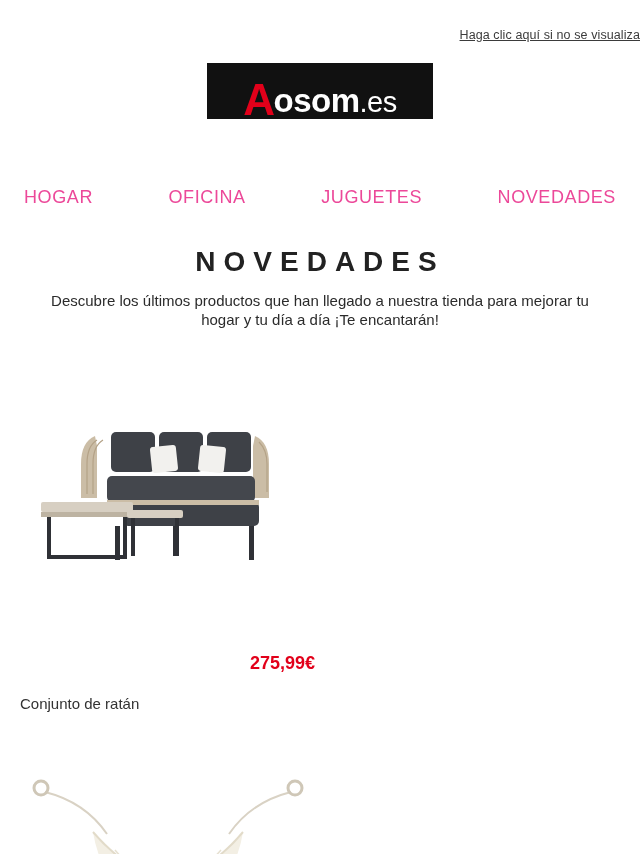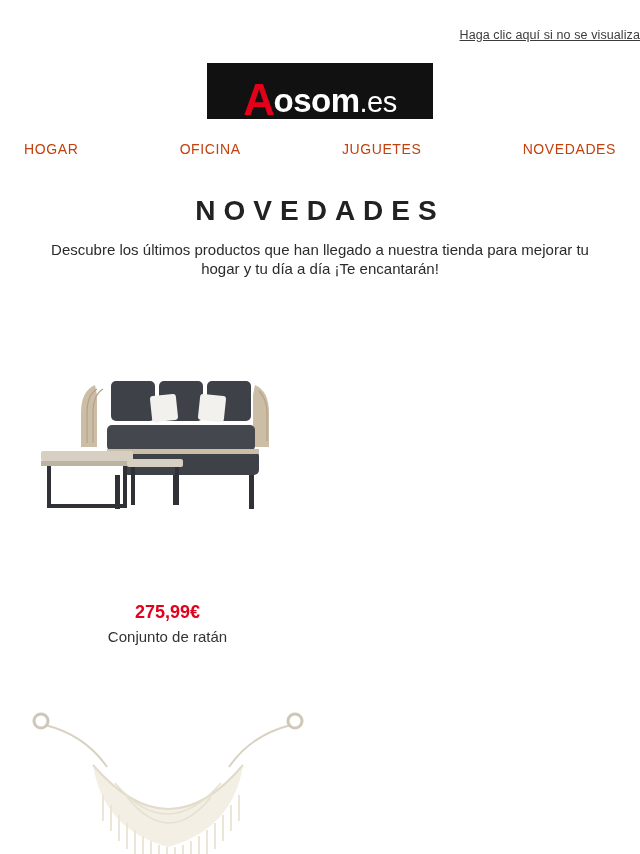"HOGAR" .nav-item { color: #c2410c -> #ec4899; font-size: 14px -> 18px; margin-top: none -> 46px }
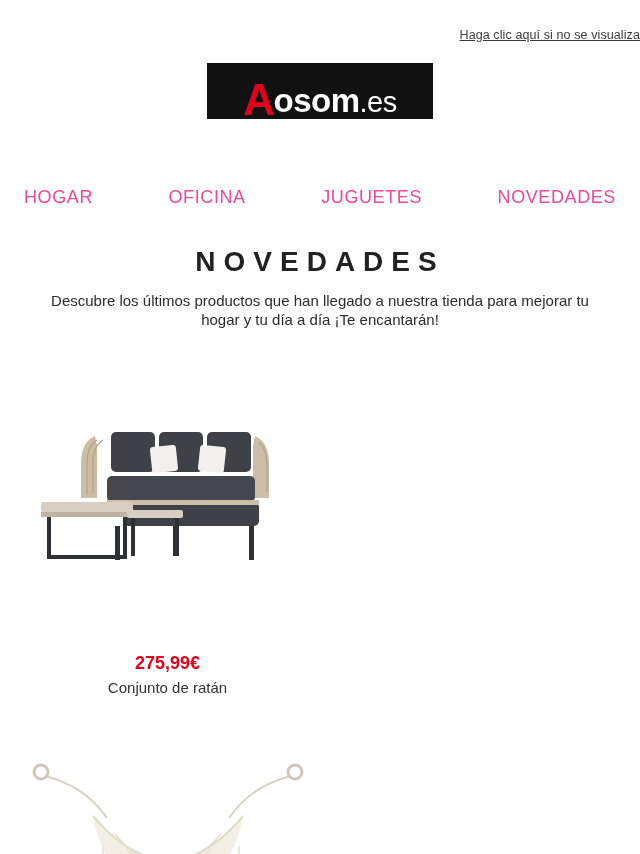"275,99€" .price { text-align: center -> right }
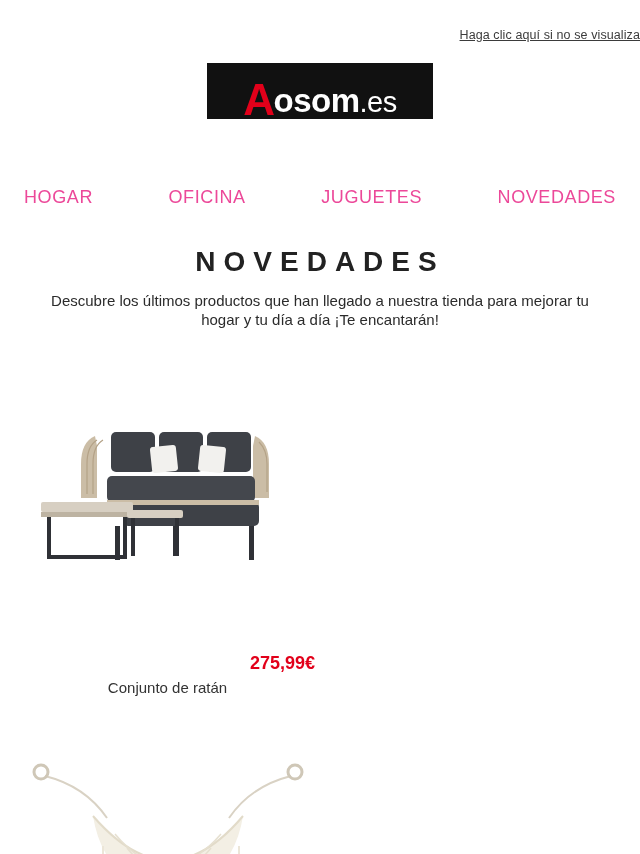"Conjunto de ratán" .pname { margin-top: none -> 16px; text-align: center -> left }
